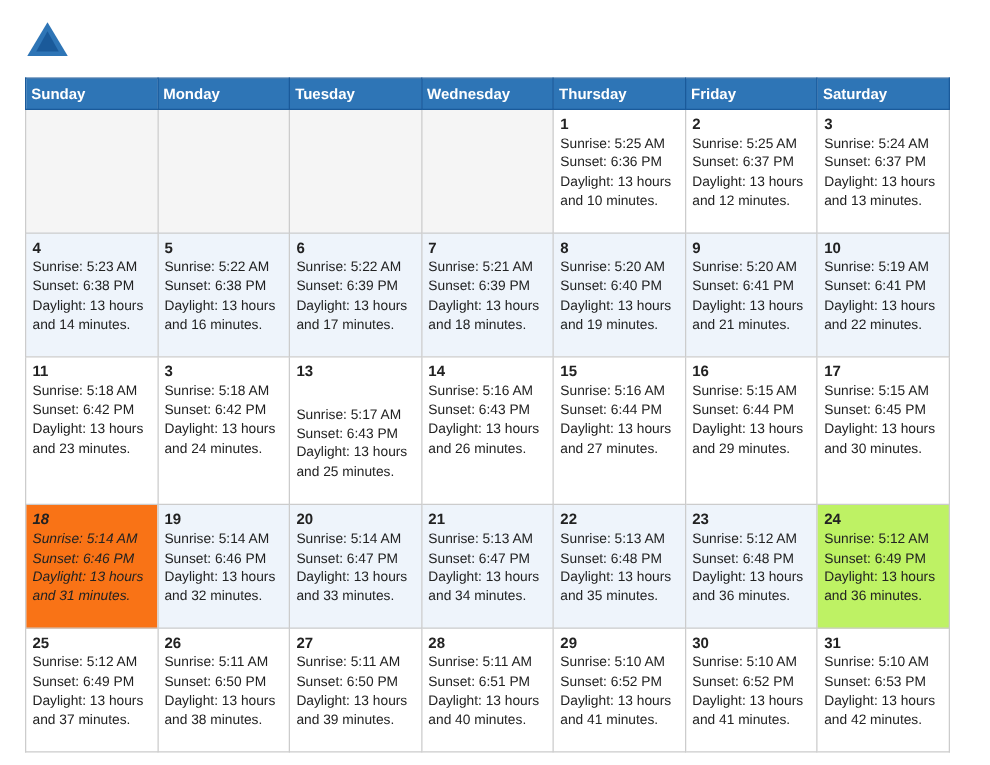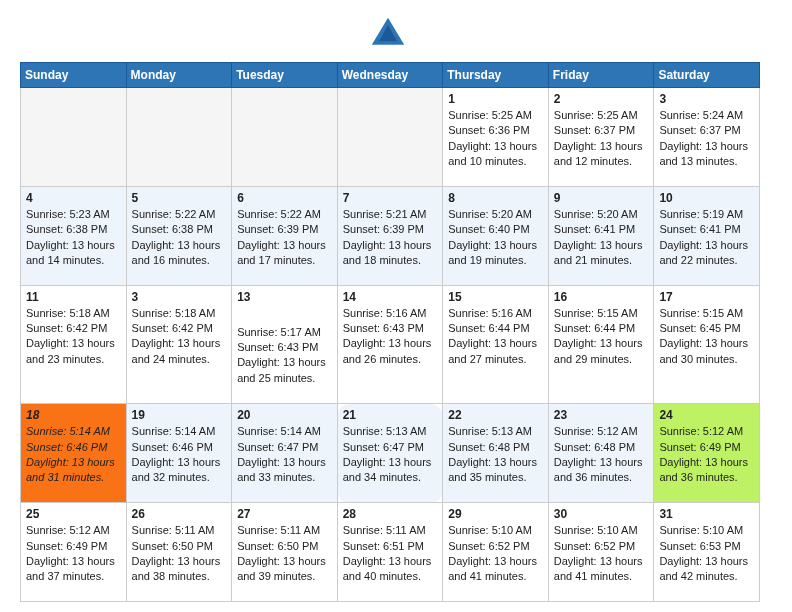"Sunday" .page { align-items: center -> none }
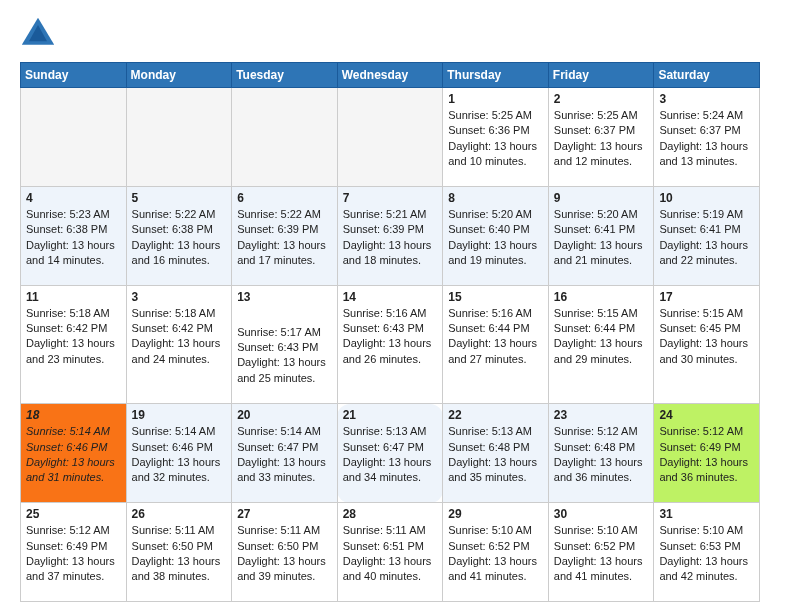"21" td { border-radius: 13px -> none }
